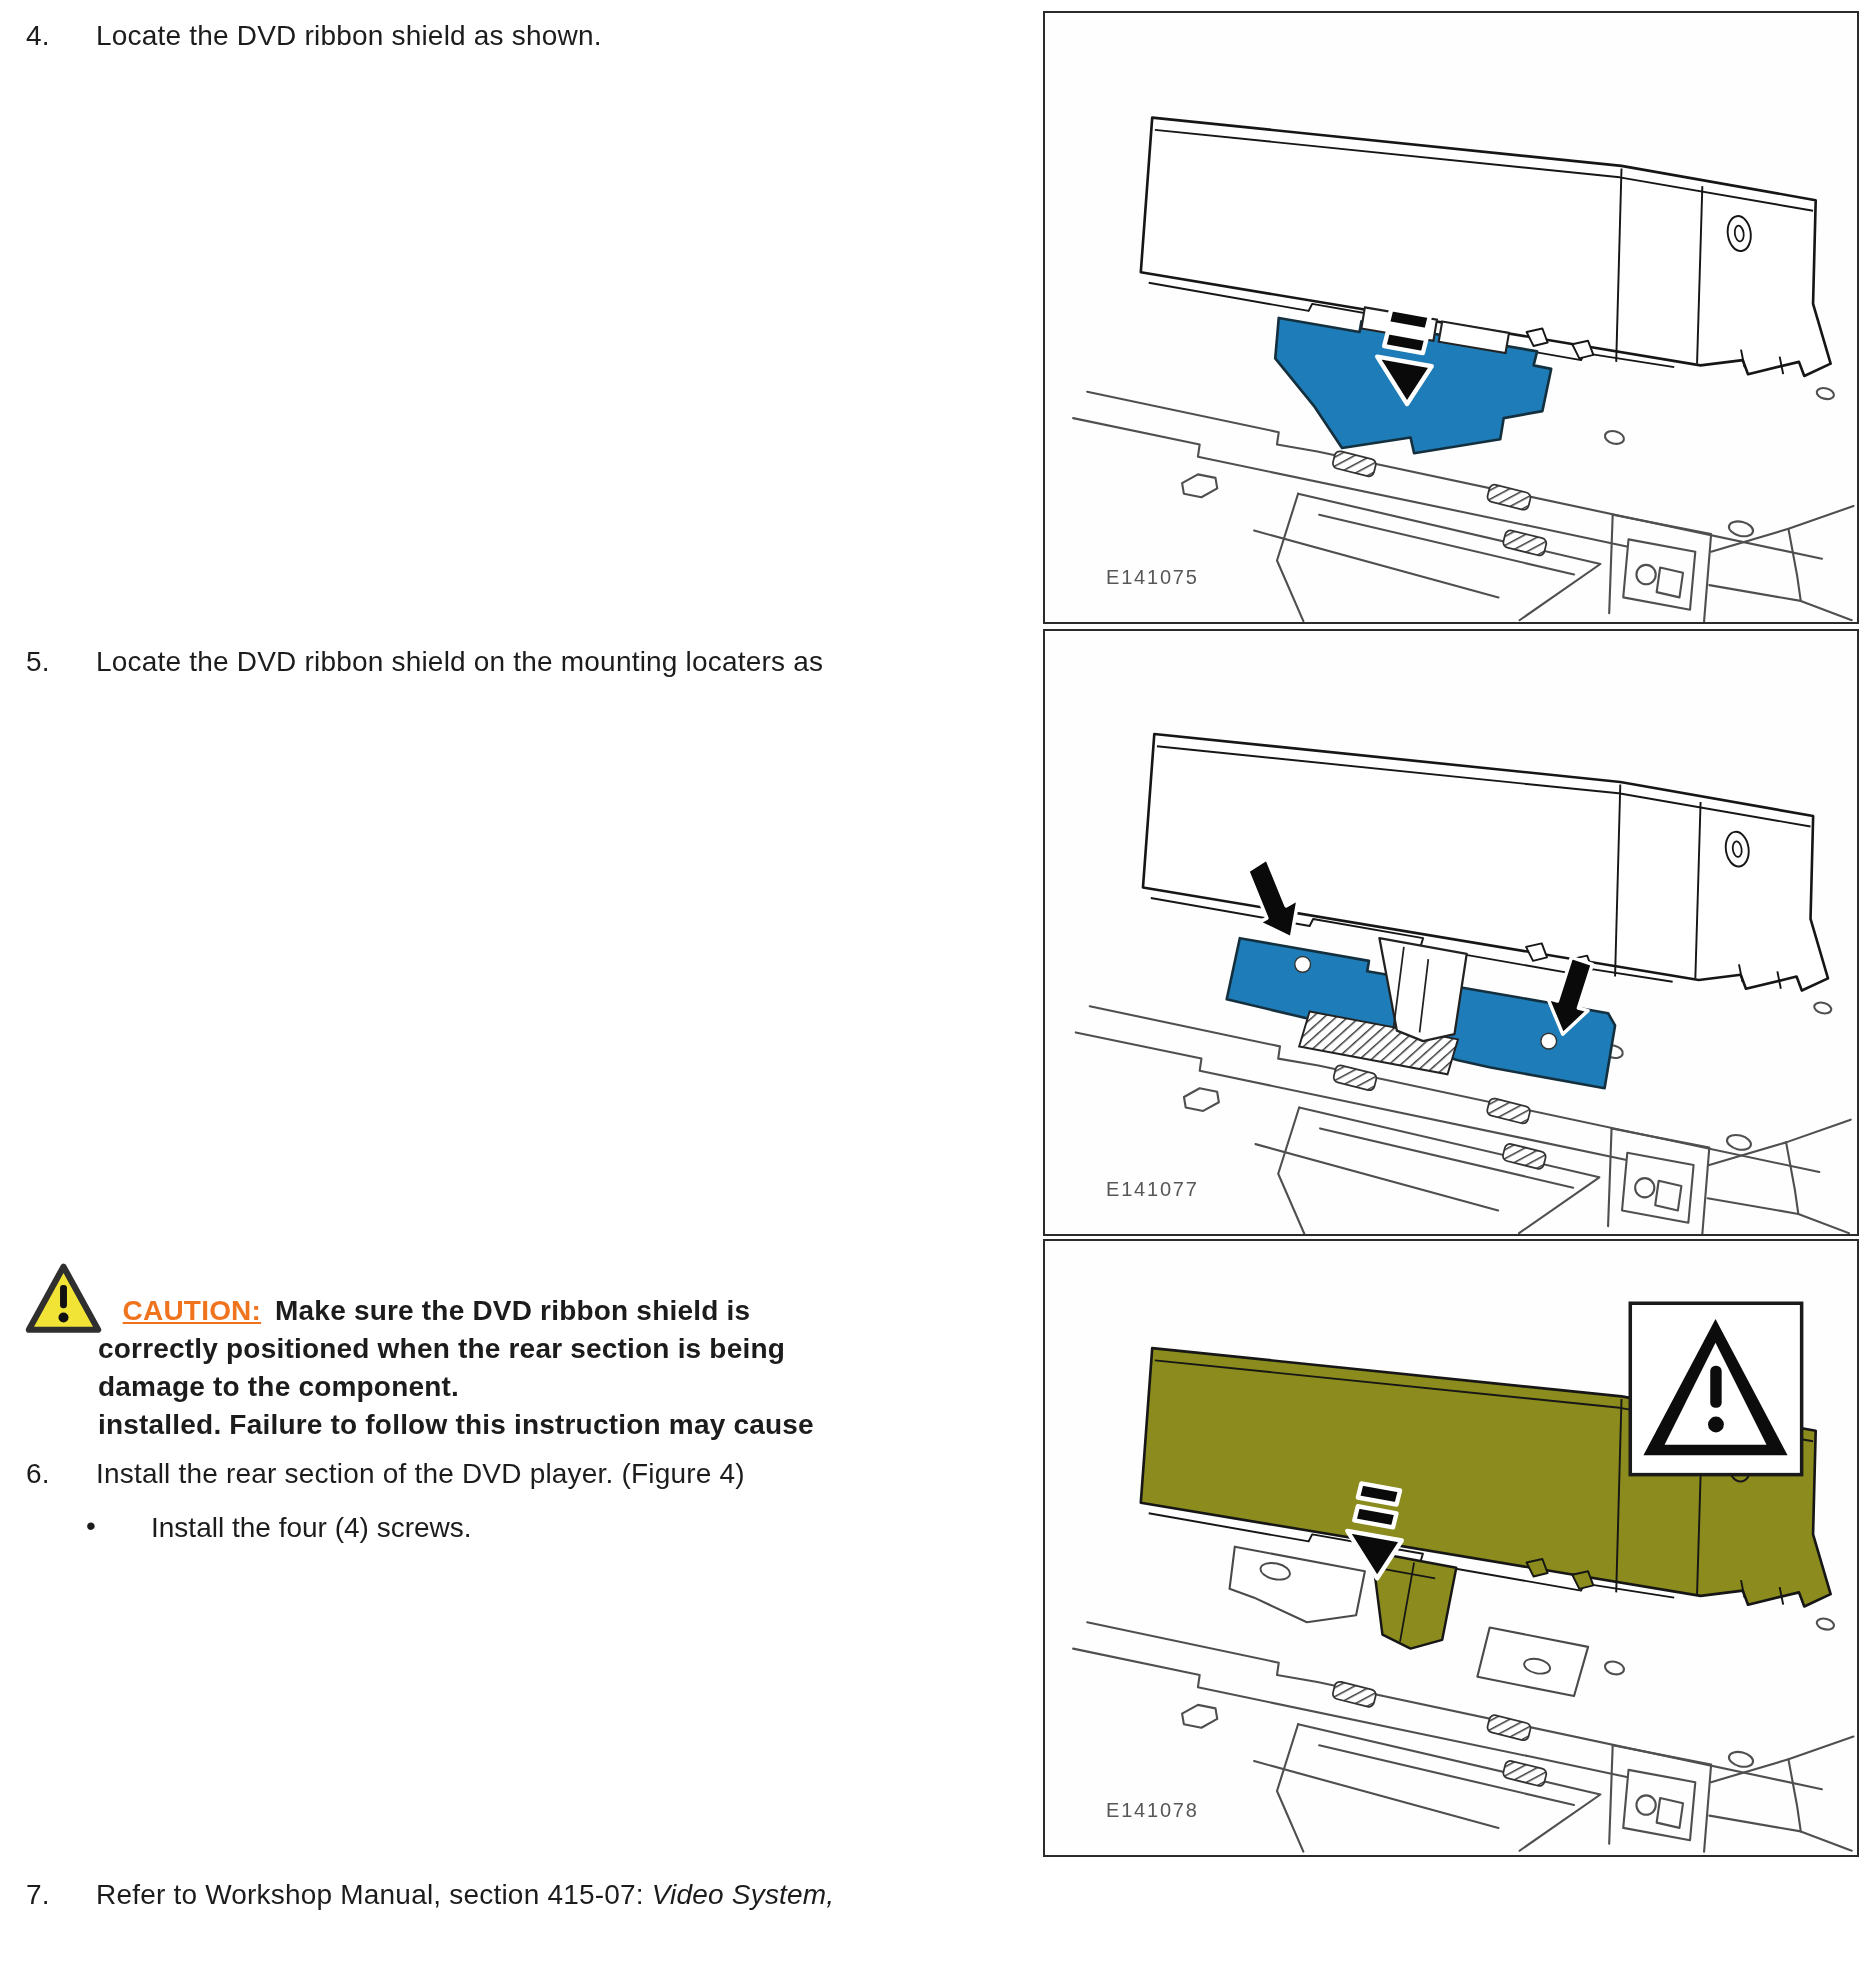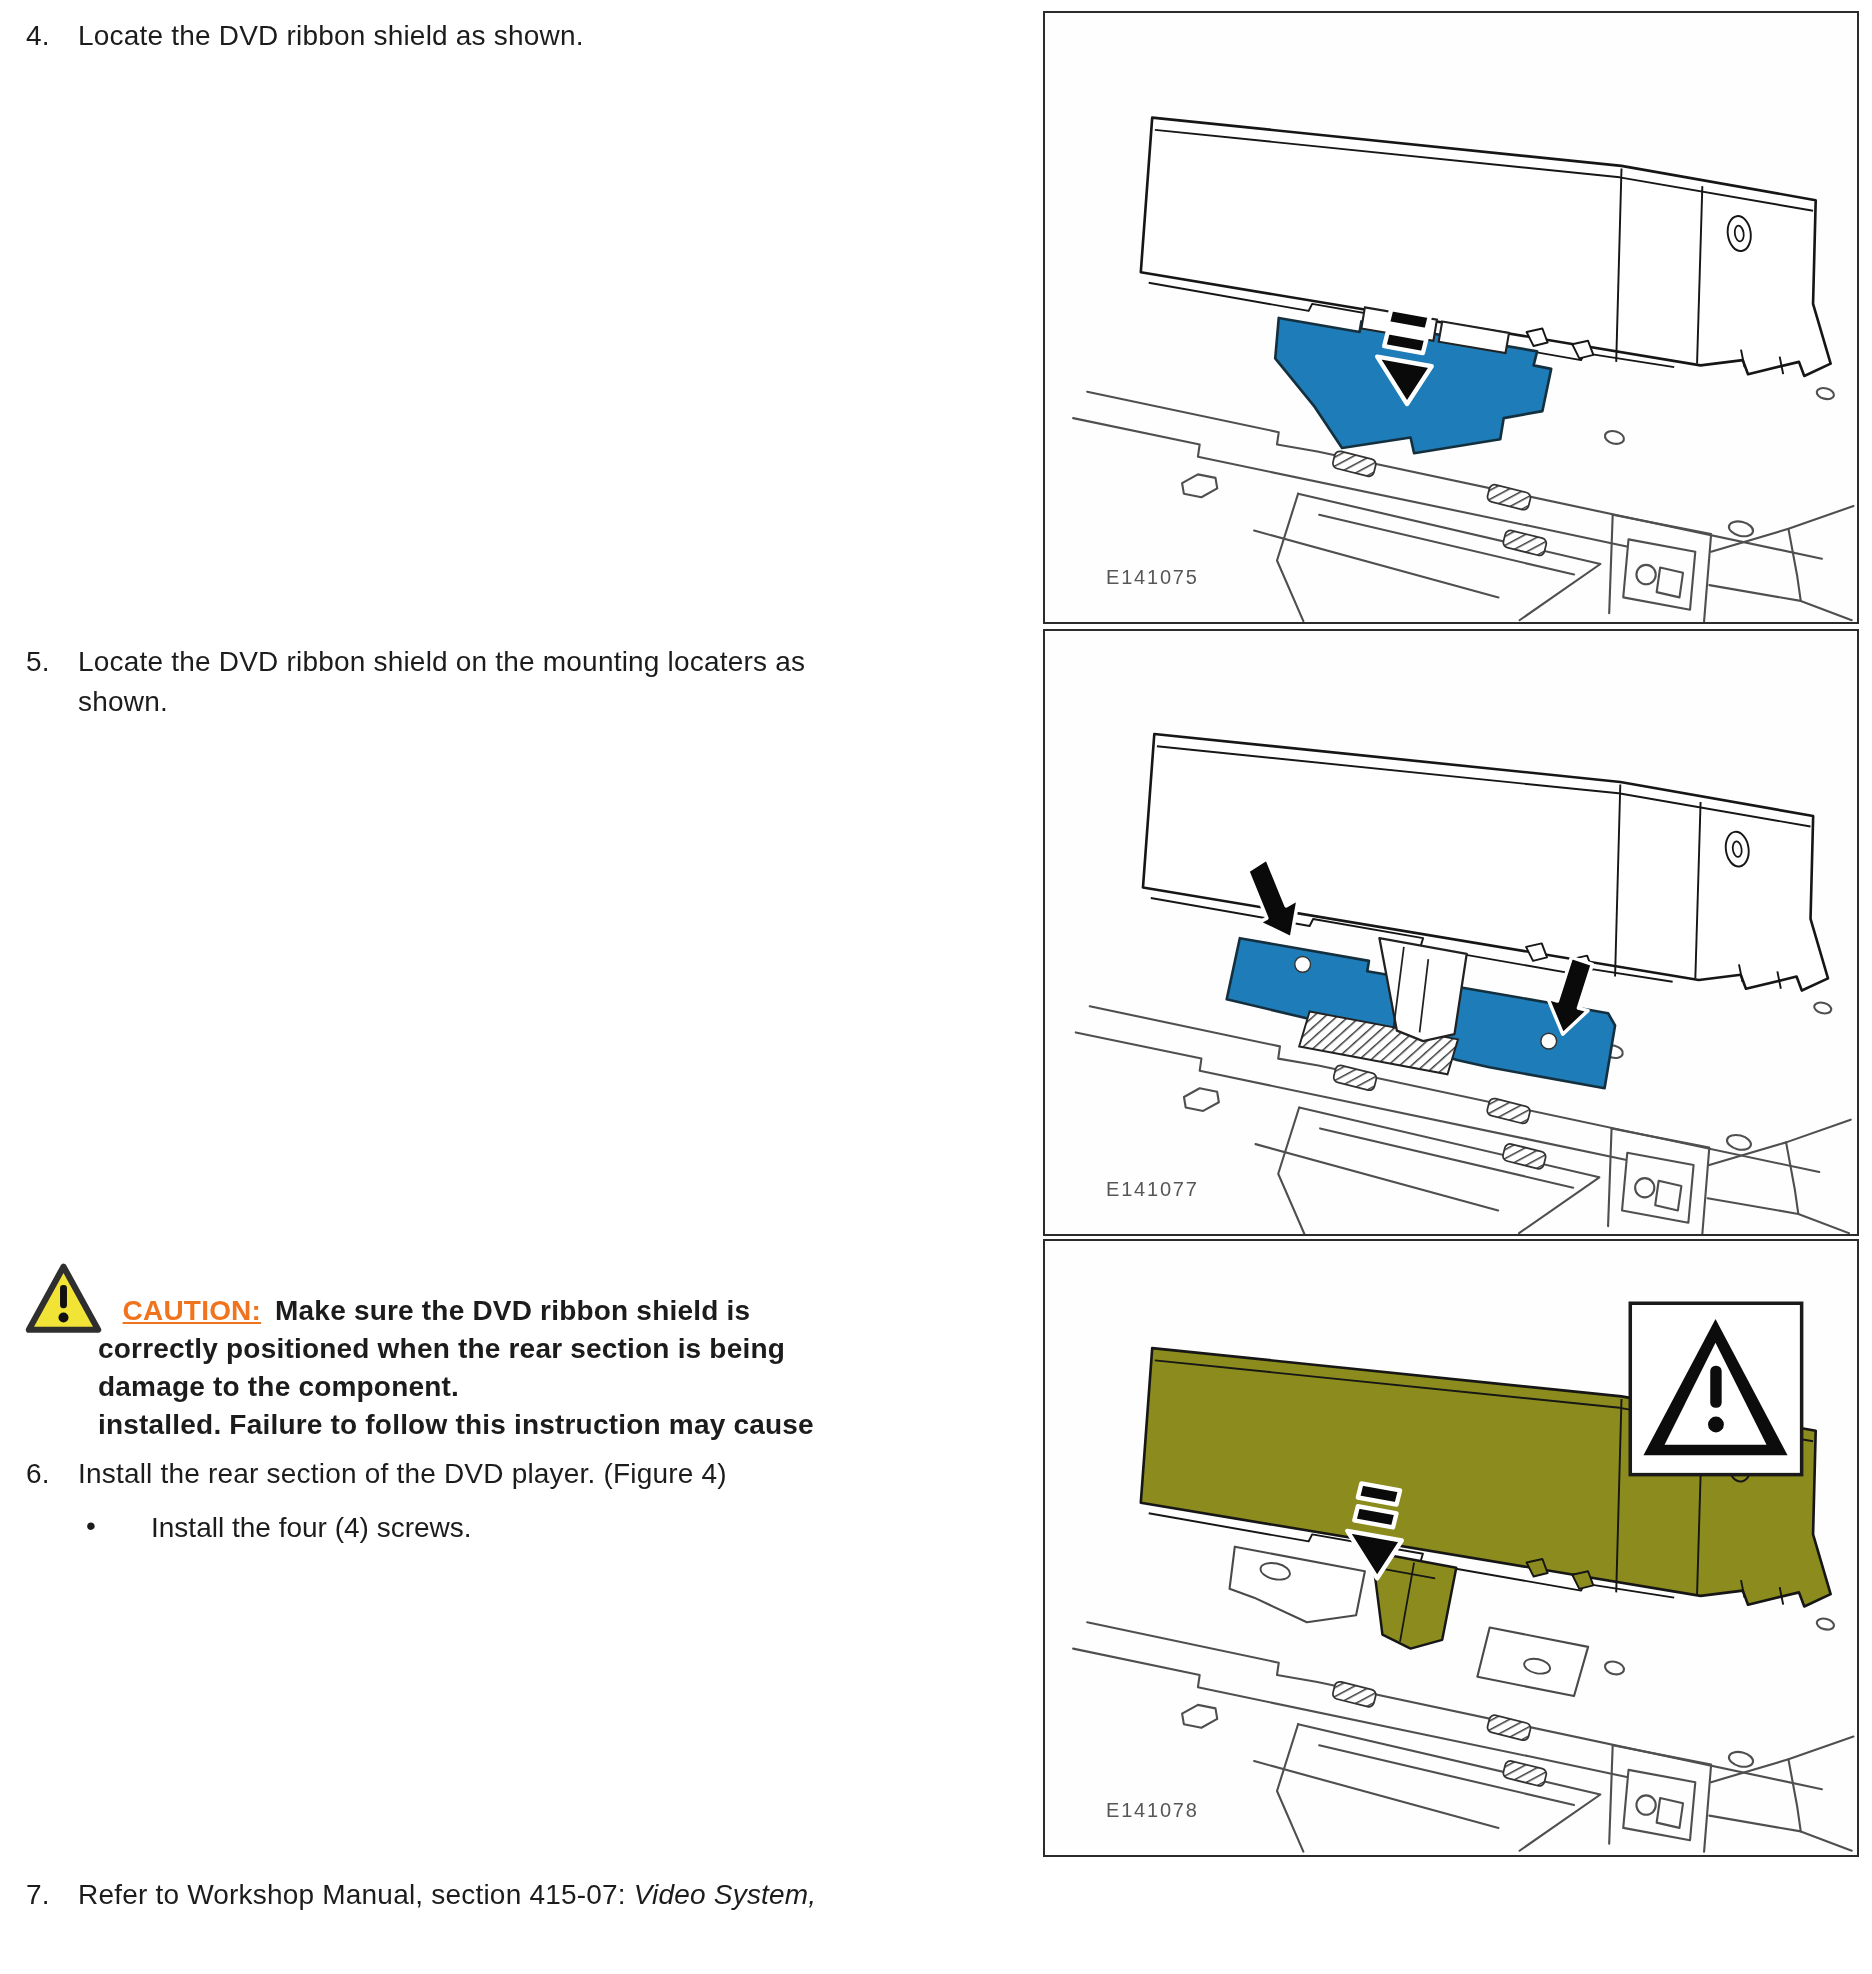"Locate the DVD ribbon shield" .step .body { margin-left: 52px -> 70px }
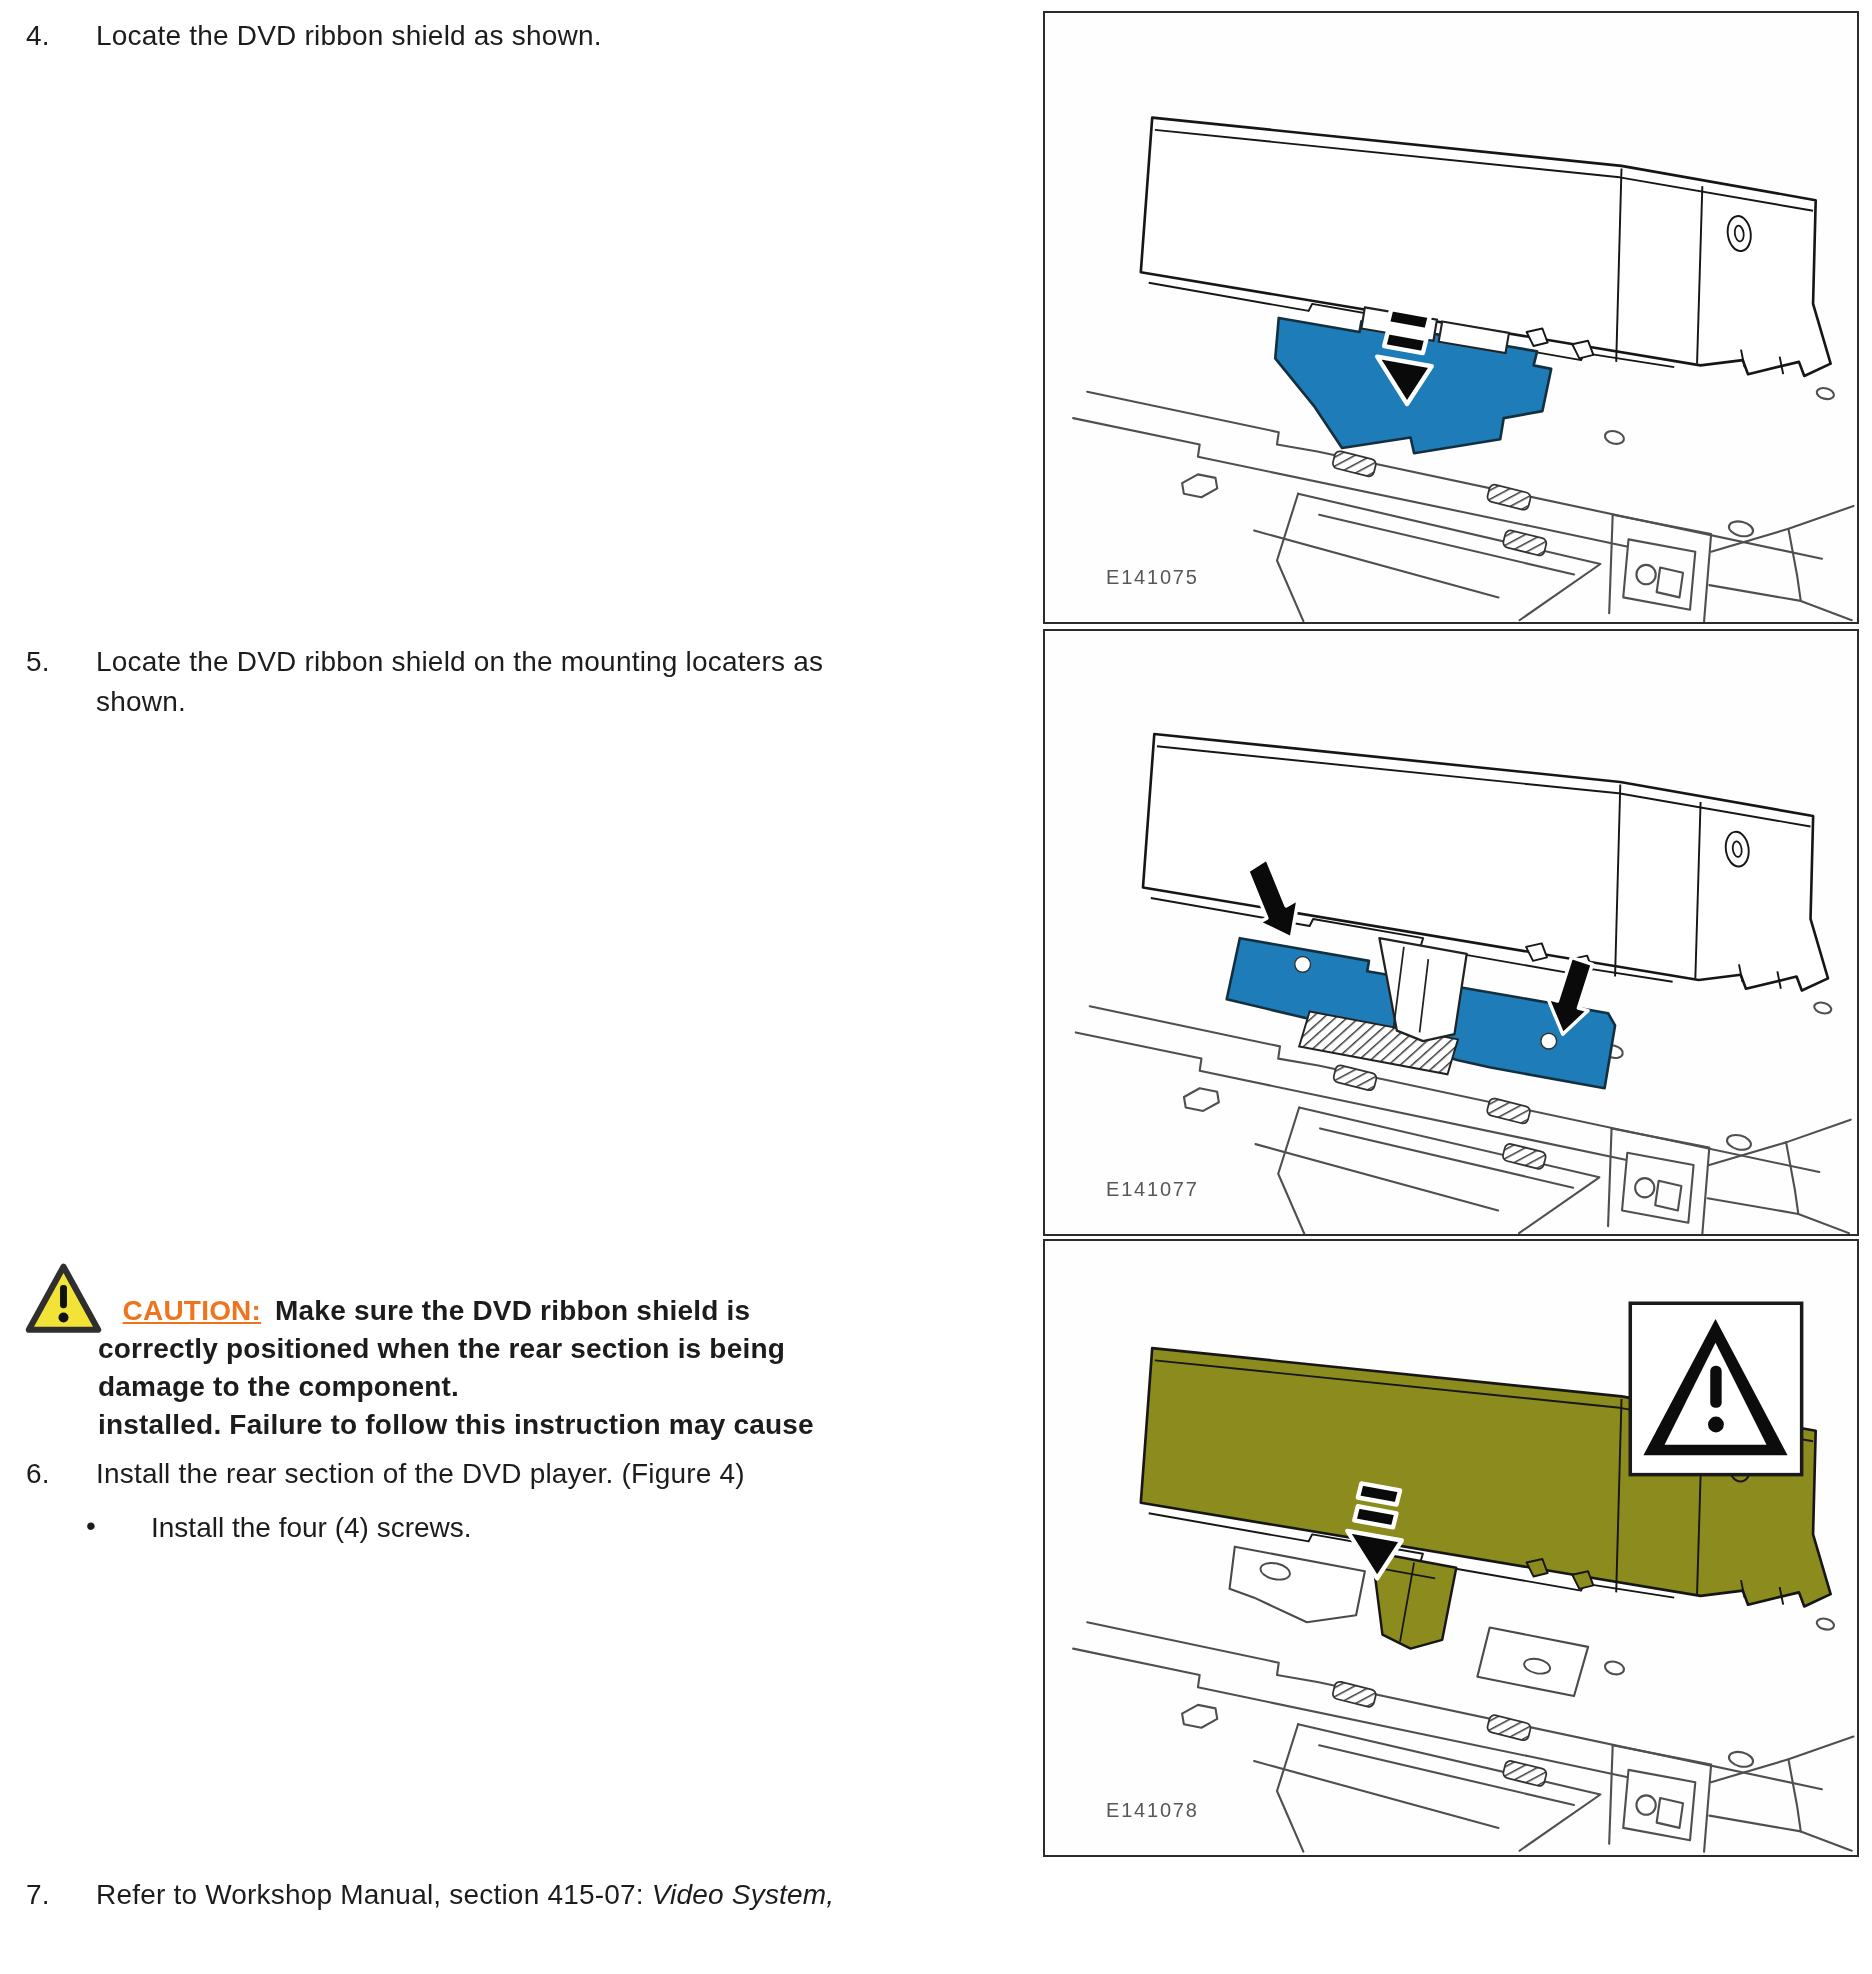"shown." span.line { html: <span>shown.</span> -> none }
